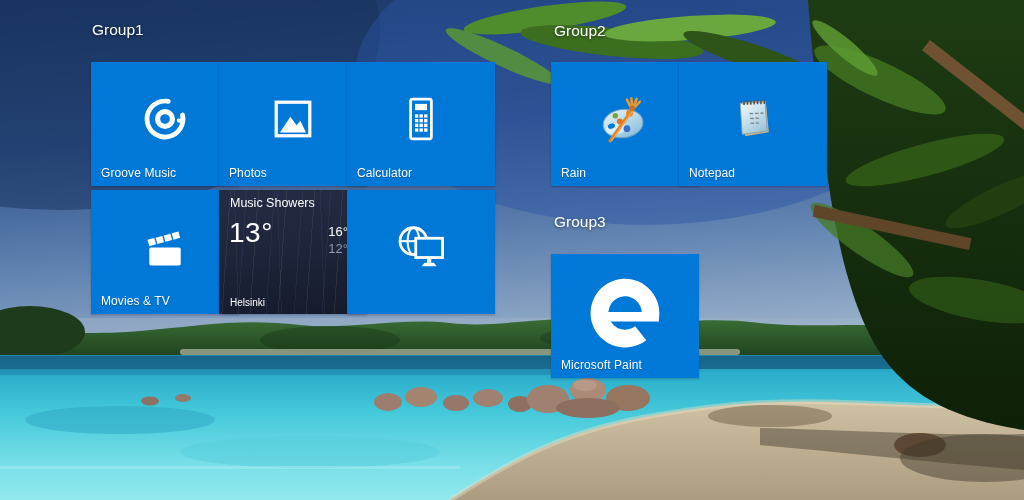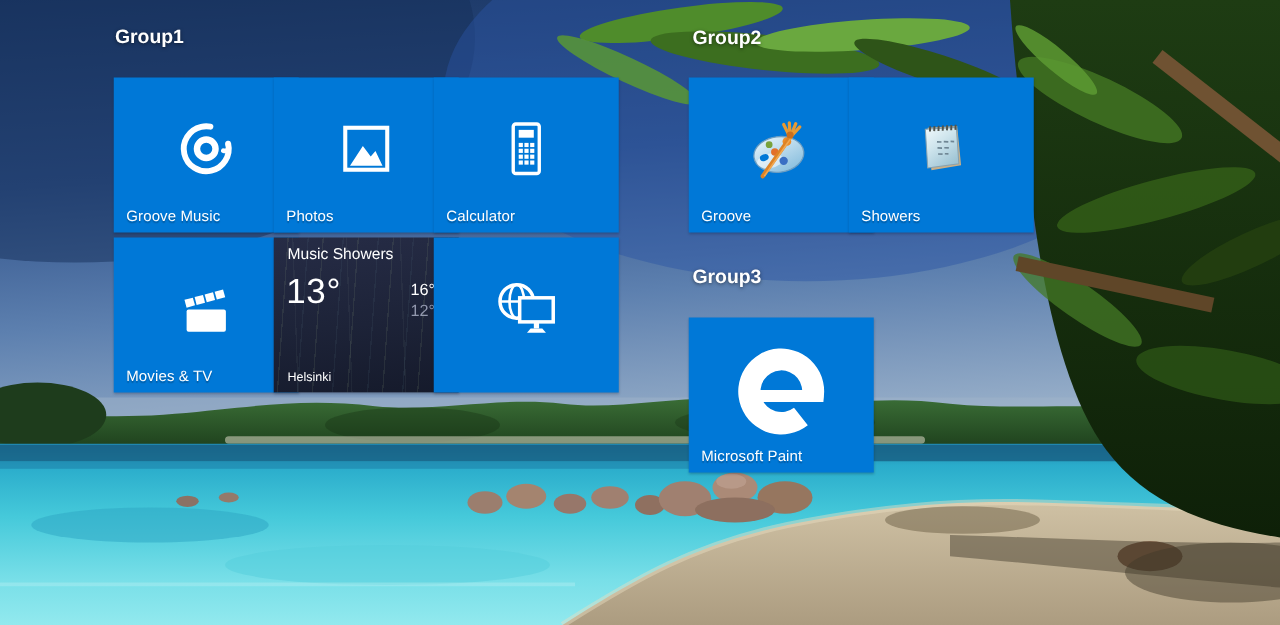"Group1" .group-header { font-weight: 700 -> 400 }
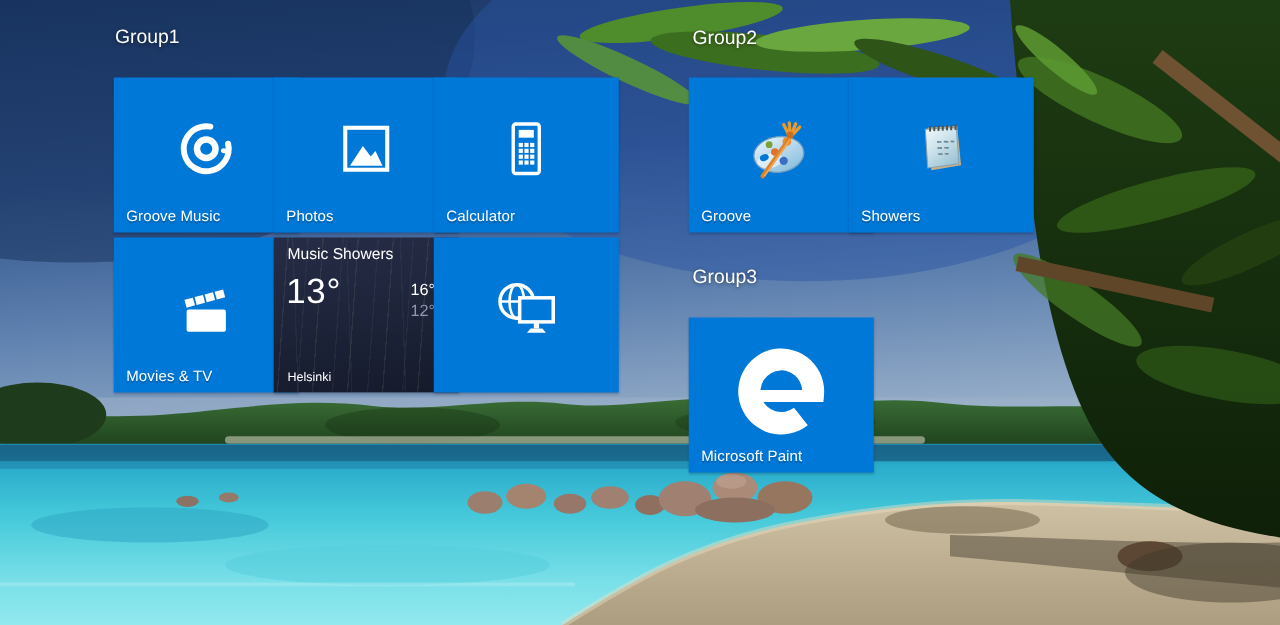"Groove" span.label { text: Groove -> Rain }
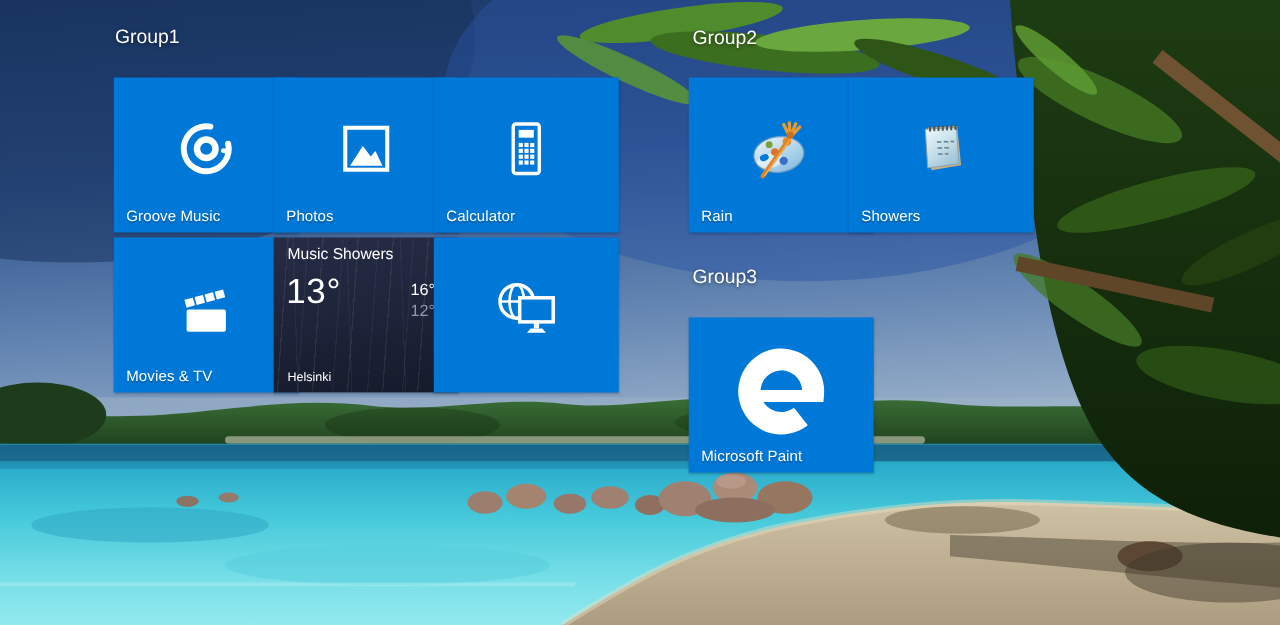"Showers" span.label { text: Showers -> Notepad }
